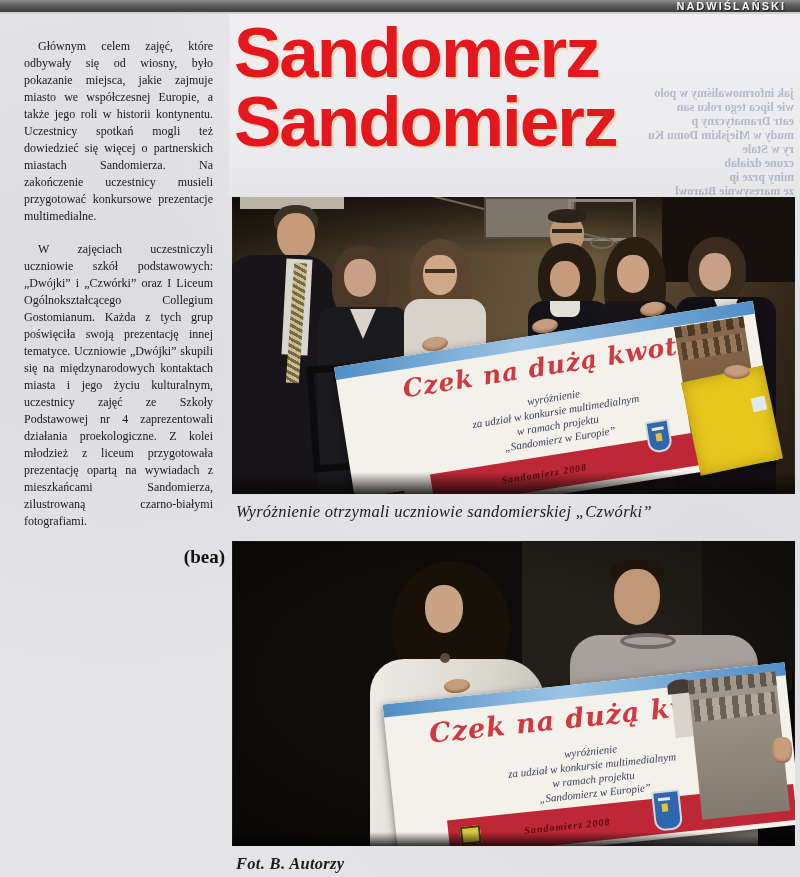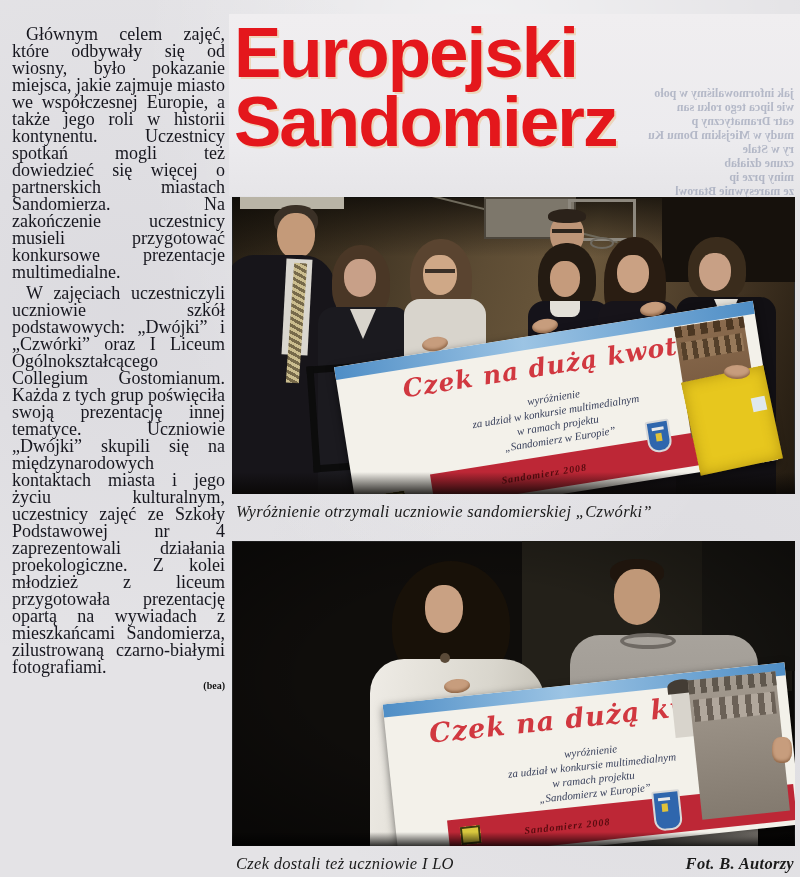"NADWIŚLAŃSKI" div.topbar { html: none -> <div> <span>NADWIŚLAŃSKI</span> </div> }
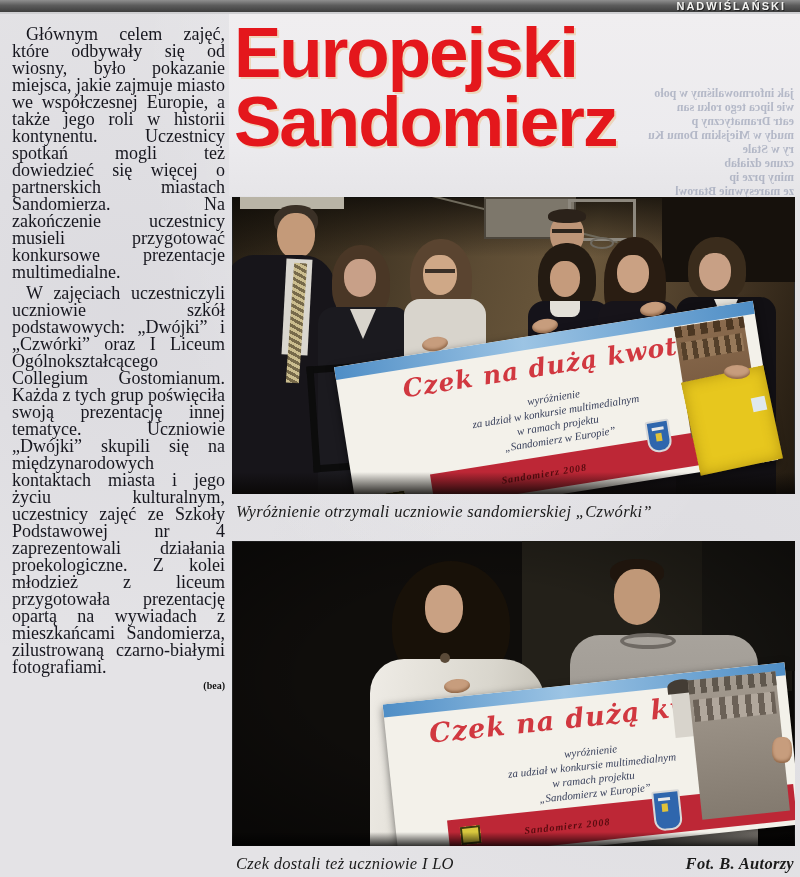"Głównym celem zajęć, które odbywały" .para { font-size: 18px -> 12px; margin: 4px -> 16px }
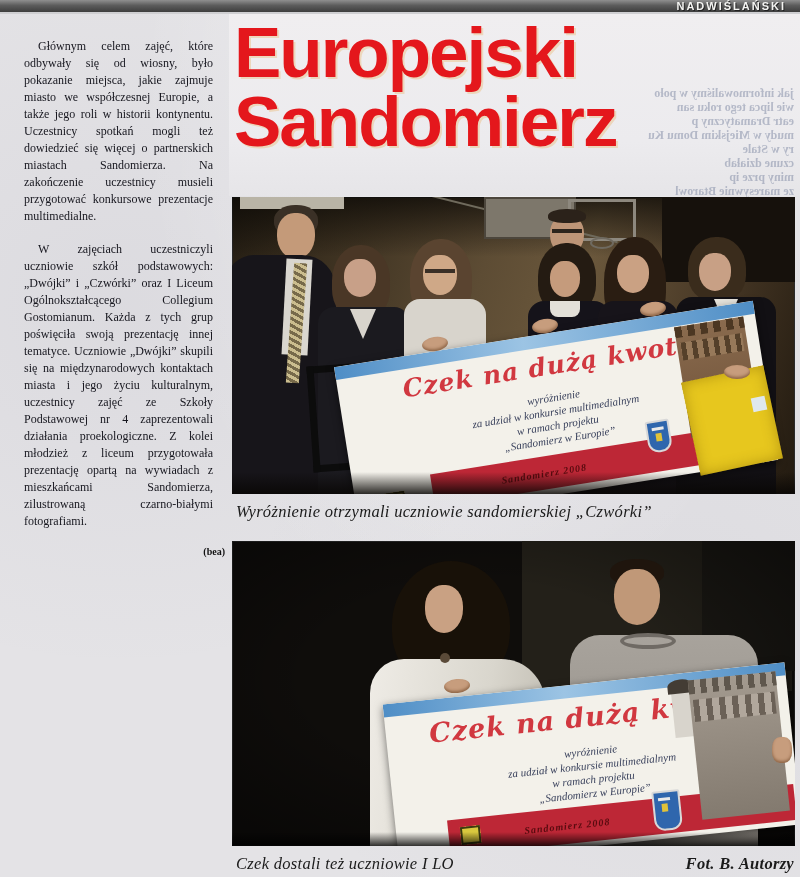"Europejski" div { text: Europejski -> Sandomerz }
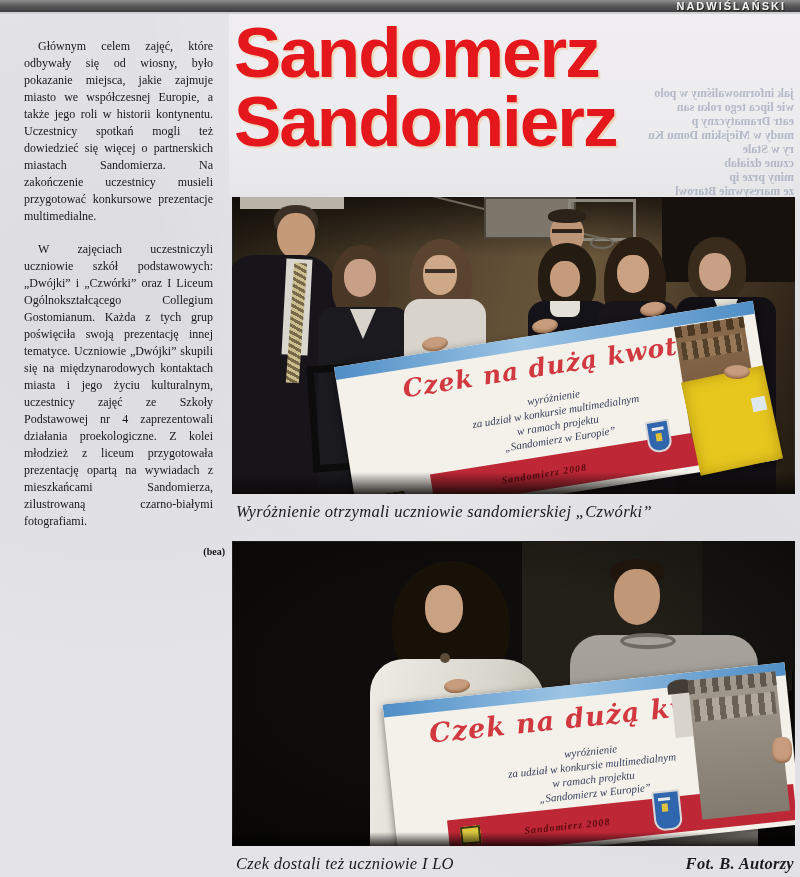"(bea)" .byline { font-size: 10px -> 19px }
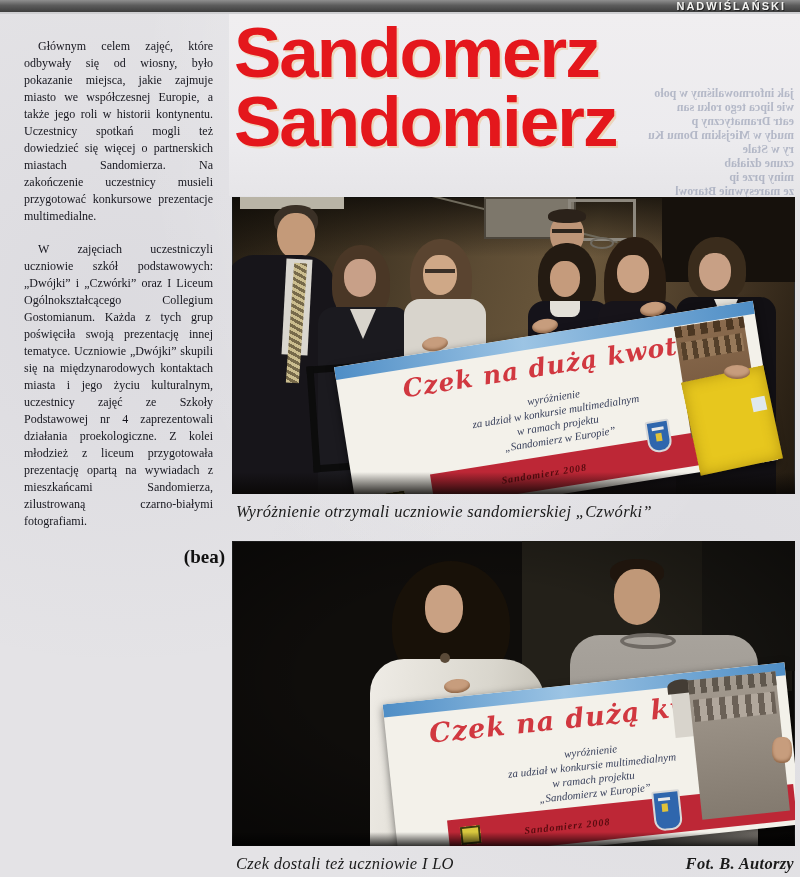"Czek dostali też uczniowie I" span { html: <span>Czek dostali też uczniowie I LO</span> -> none }
